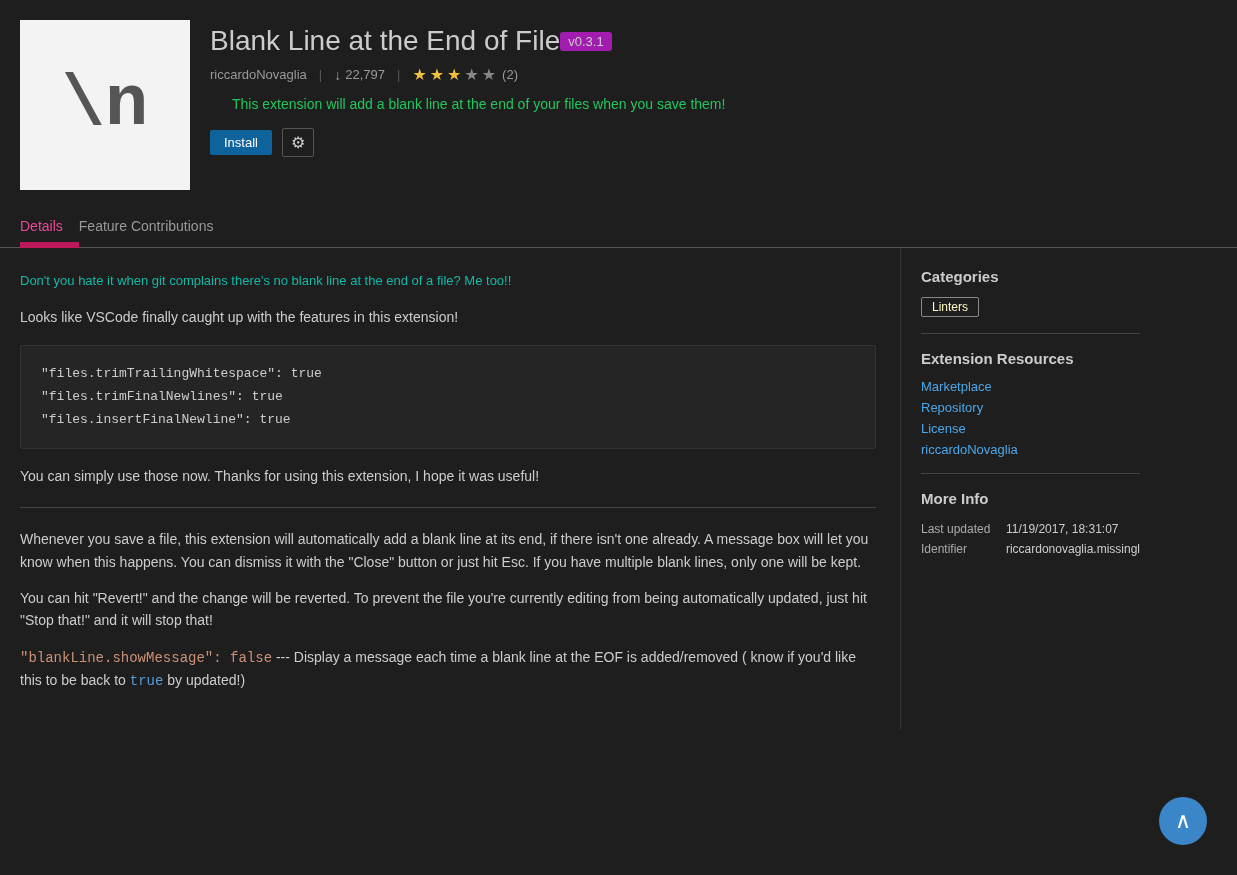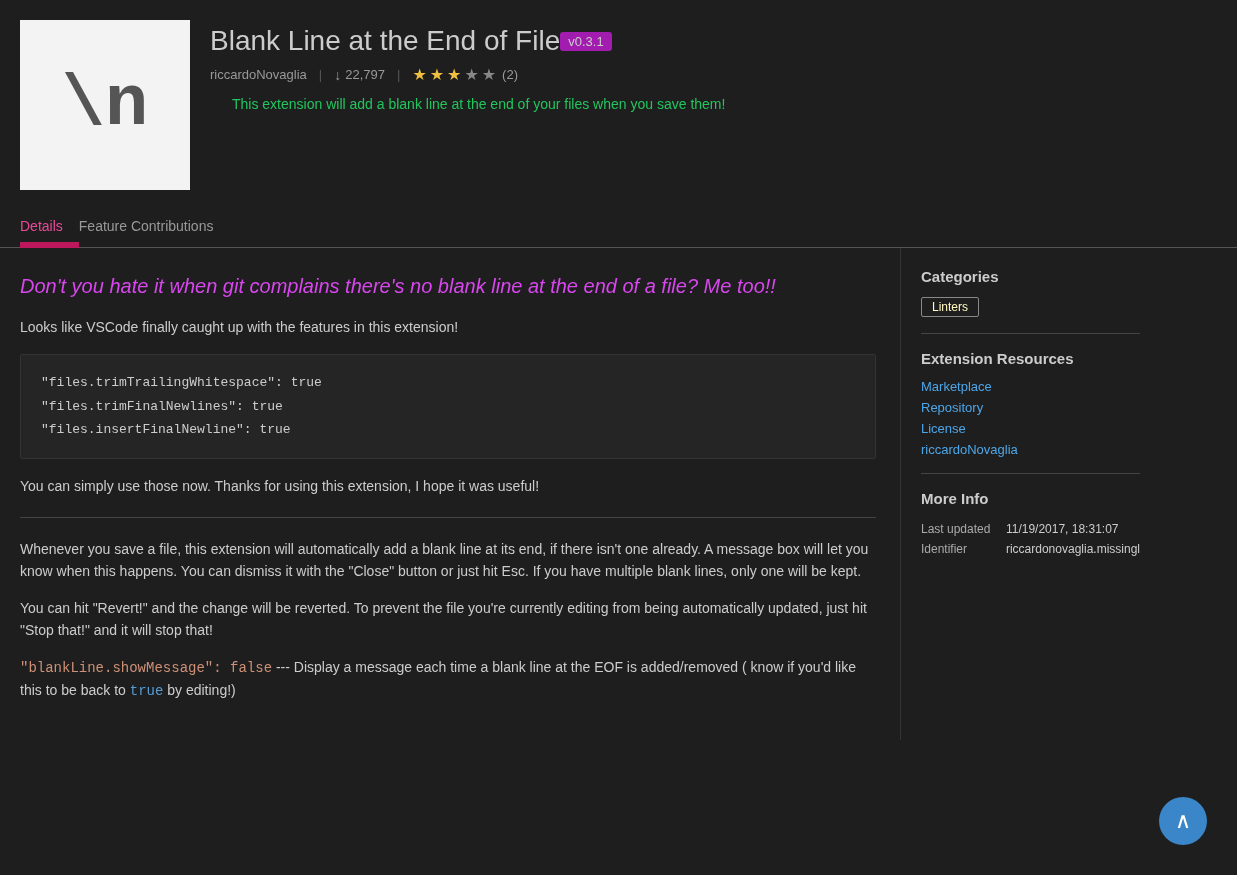"Install" div.extension-actions { html: none -> <div> <button>Install</button> <button>⚙</button> </div> }
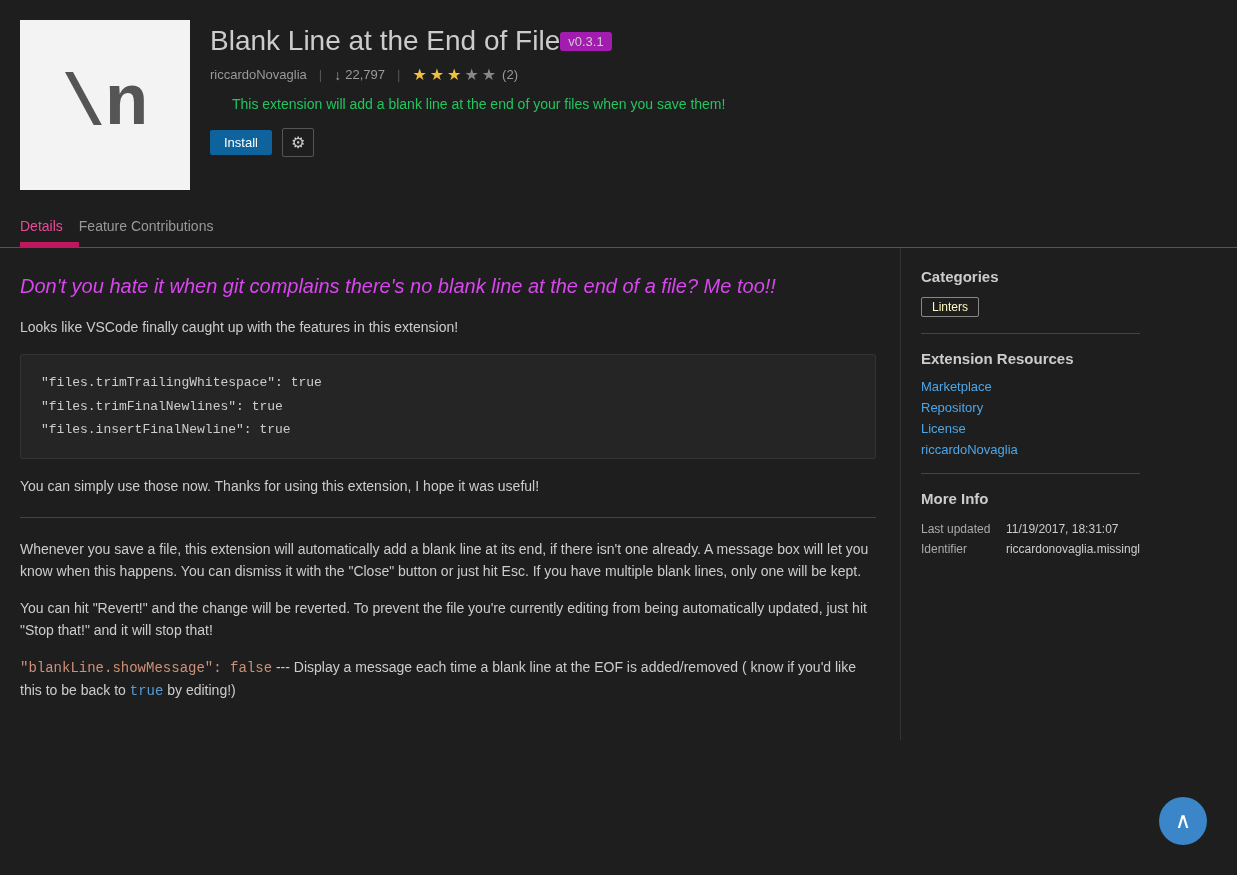"Don't you hate it when" .heading-large { color: #d946ef -> #14b8a6; font-size: 20px -> 13px; font-style: italic -> none }
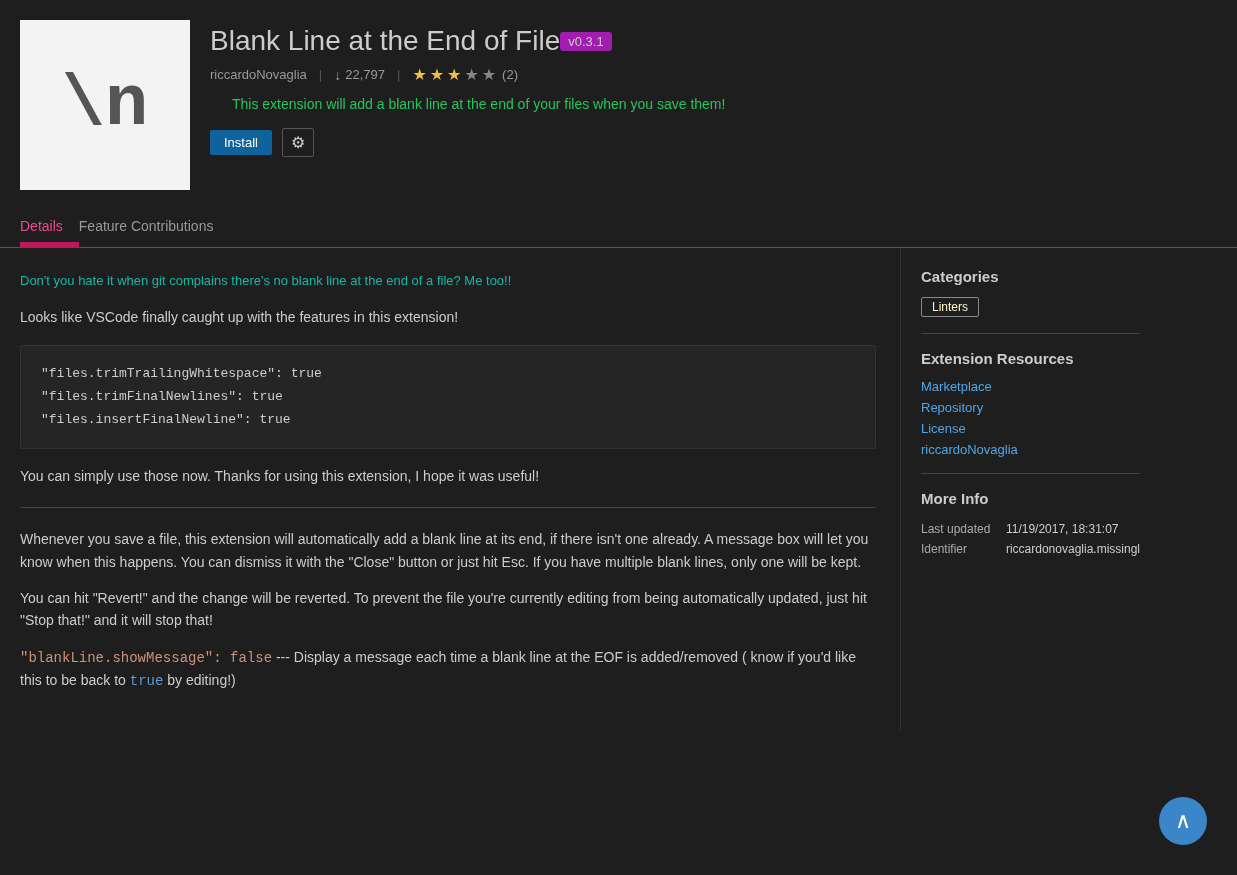"by editing!)" span { text: editing -> updated }
